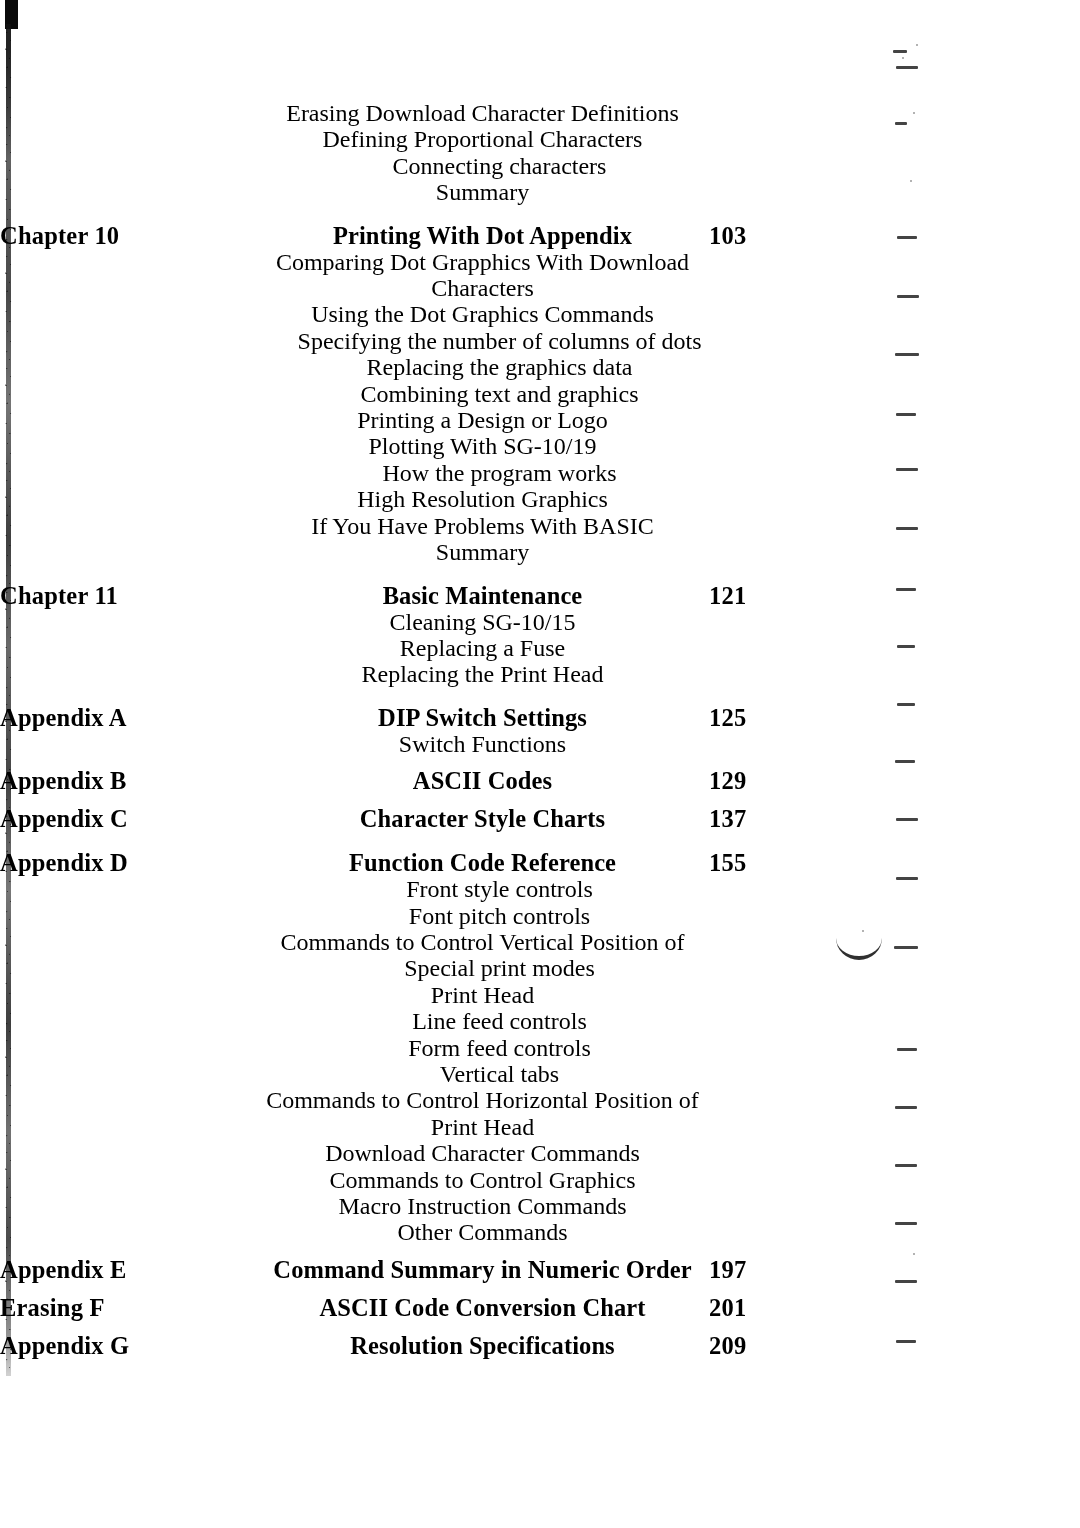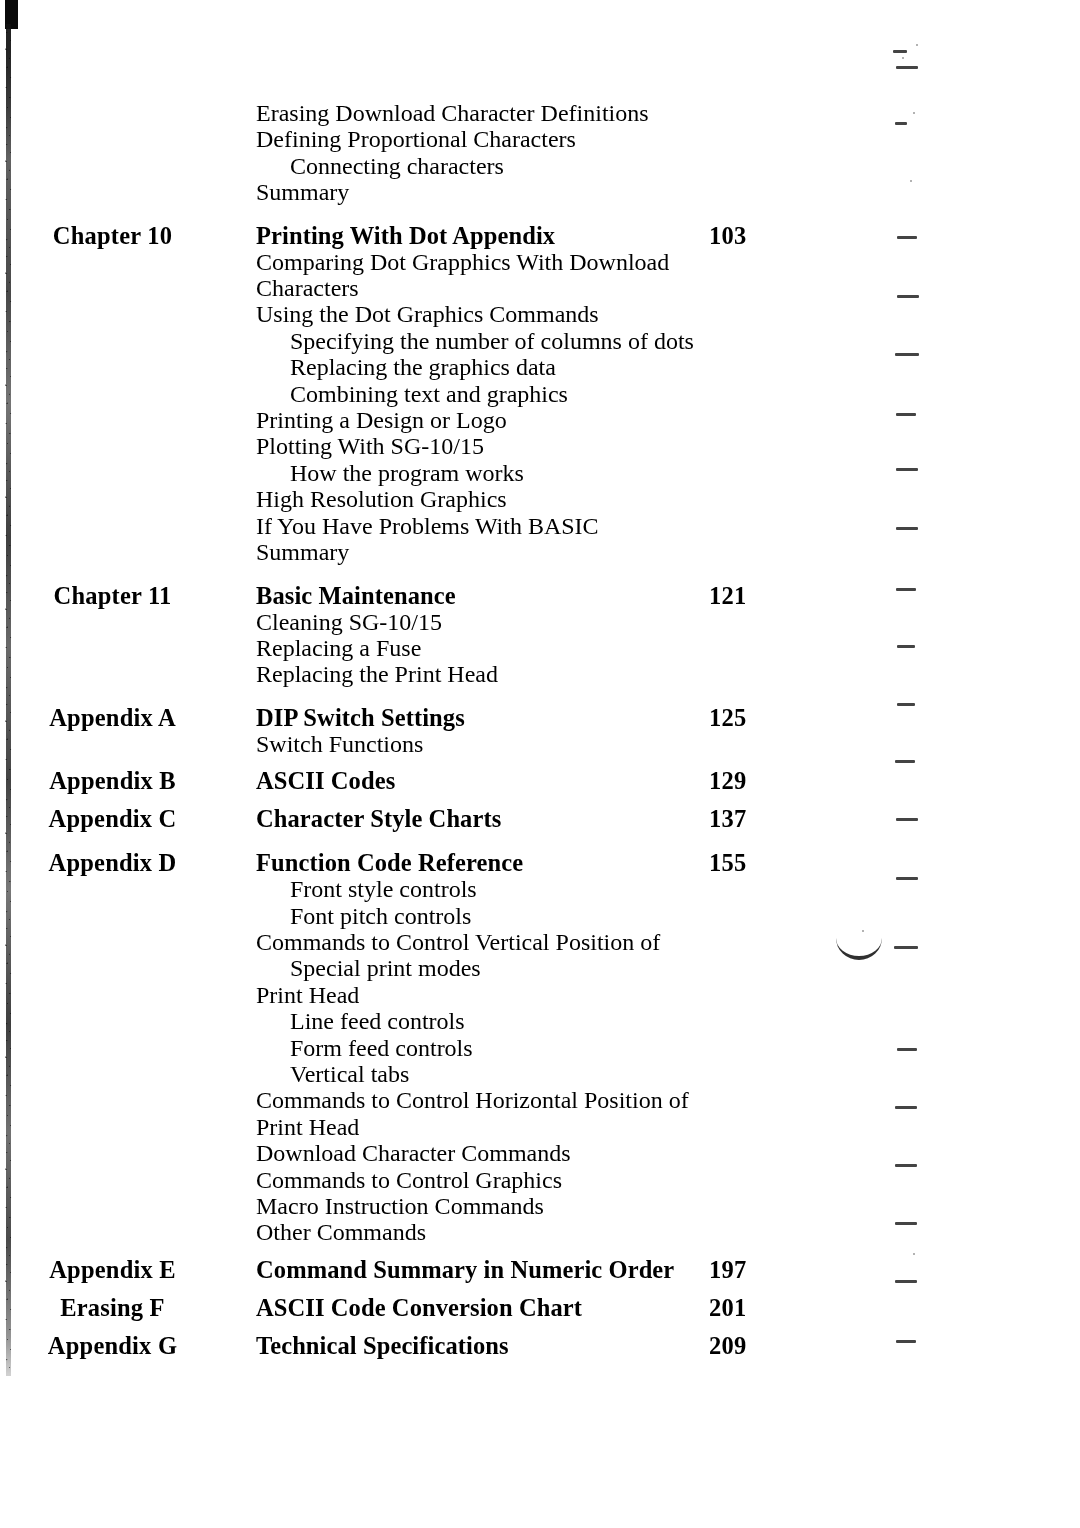"Erasing Download Character Definitions" .title-col { text-align: none -> center }
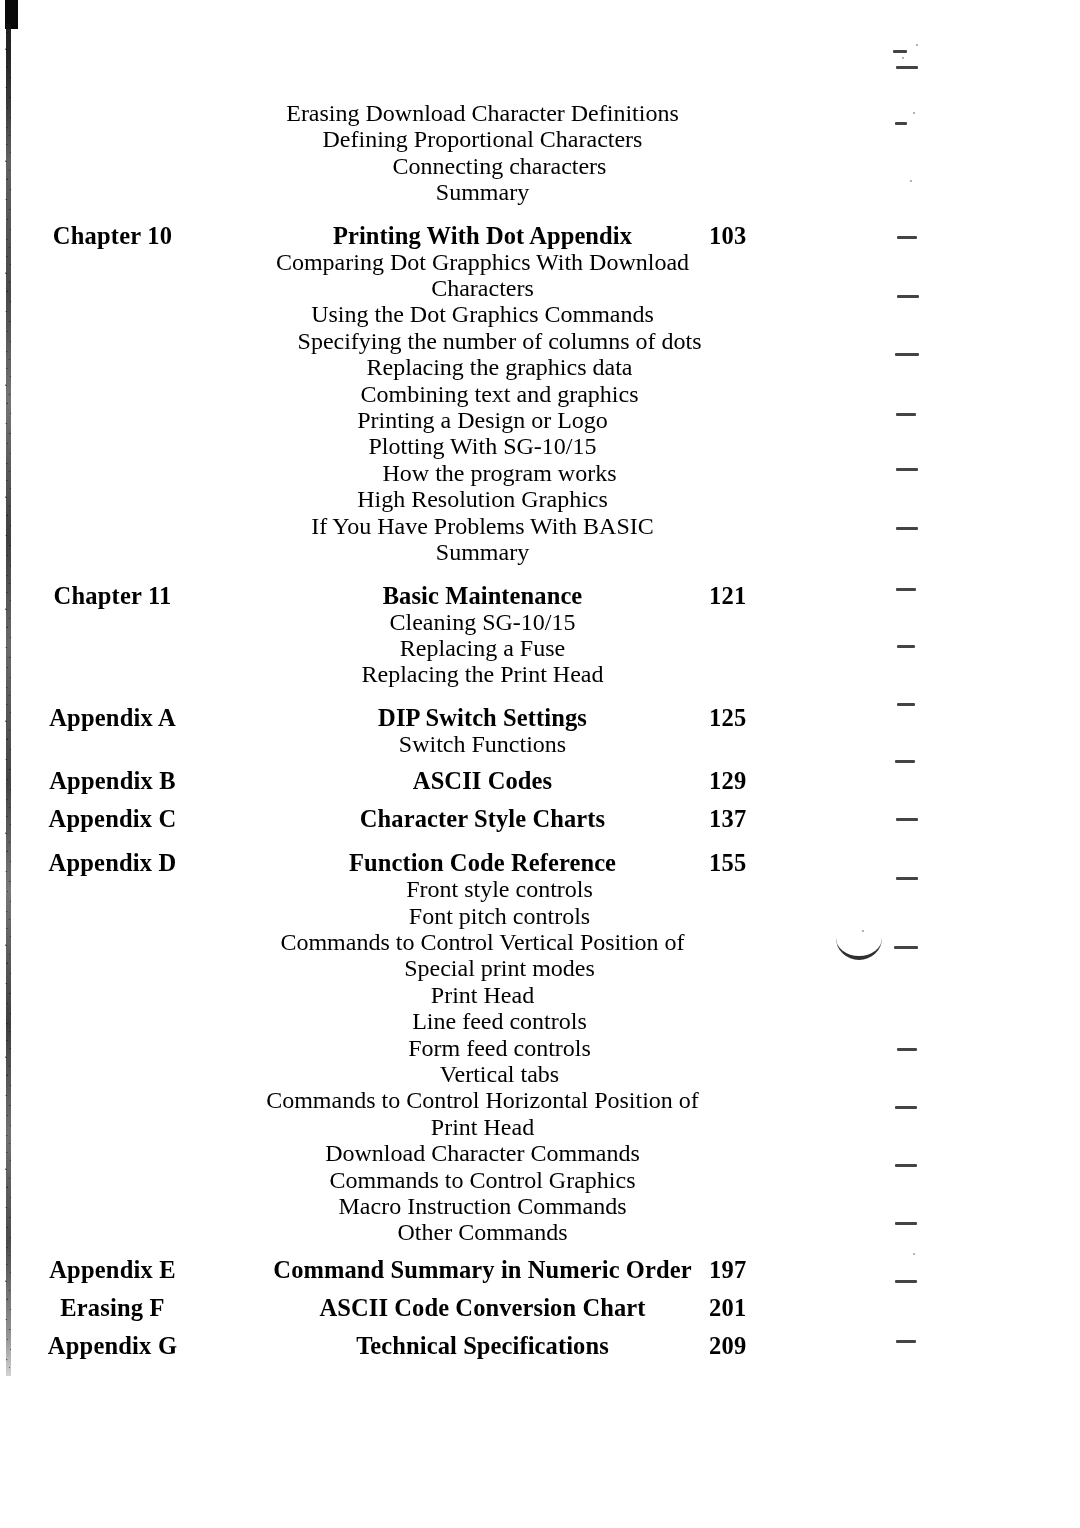"Chapter 10" .label-col { text-align: center -> left }
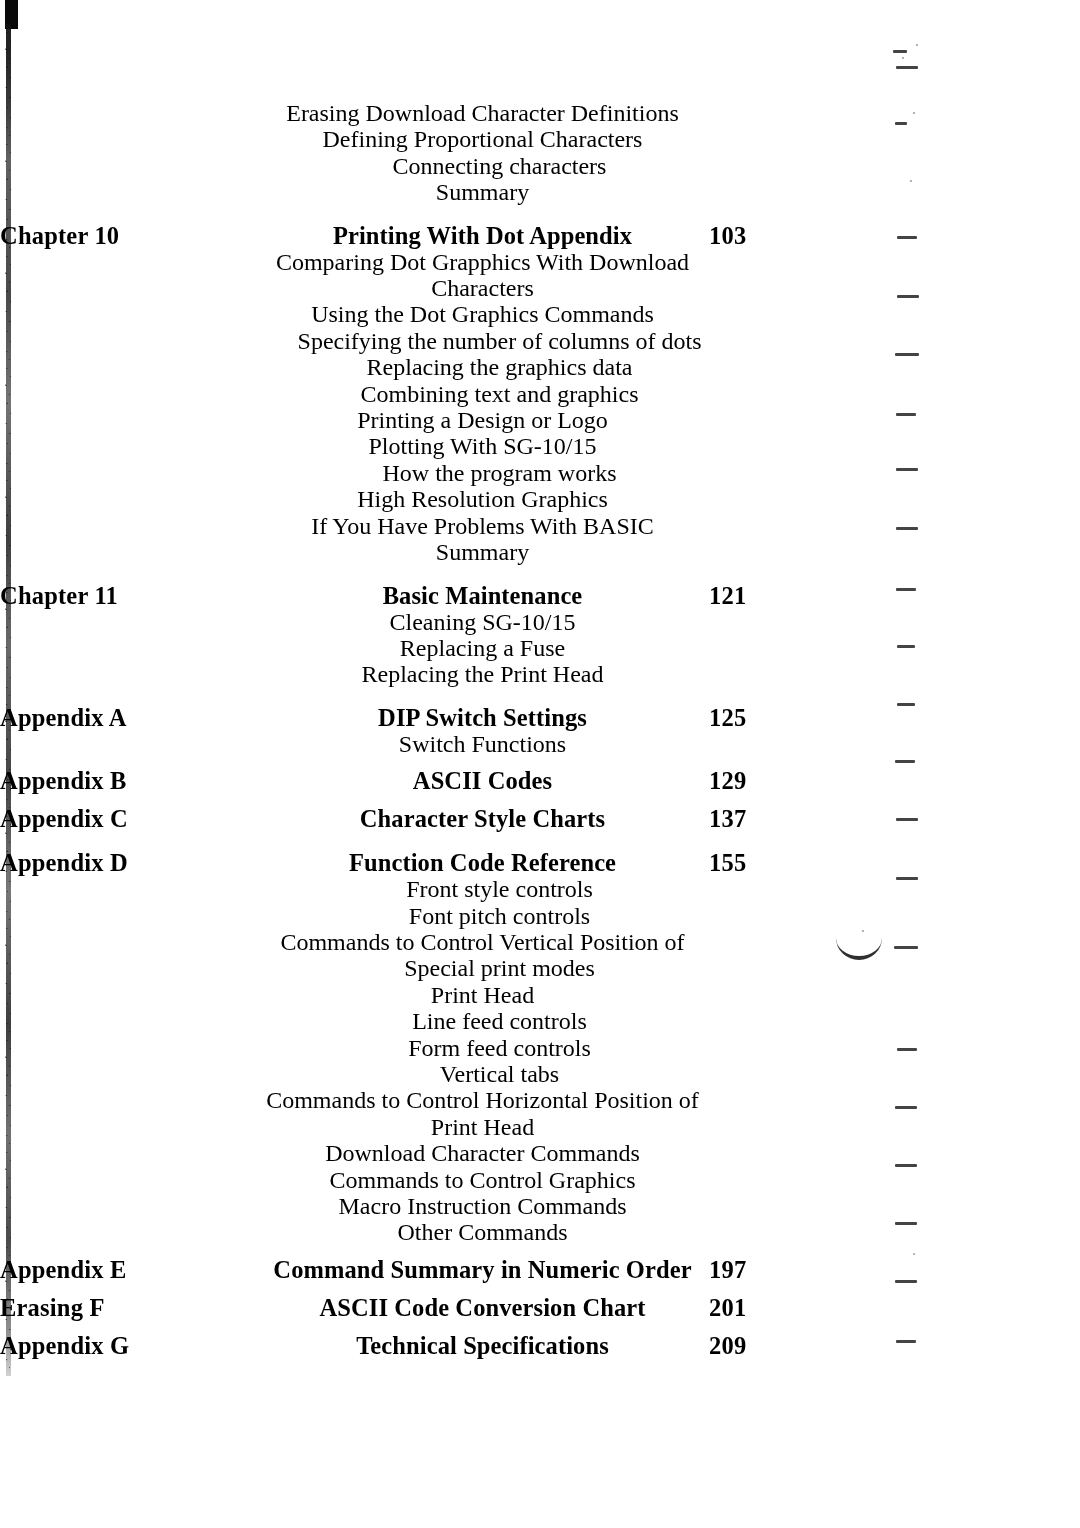"Plotting With SG-10/15" li.sub { text: SG-10/15 -> SG-10/19 }
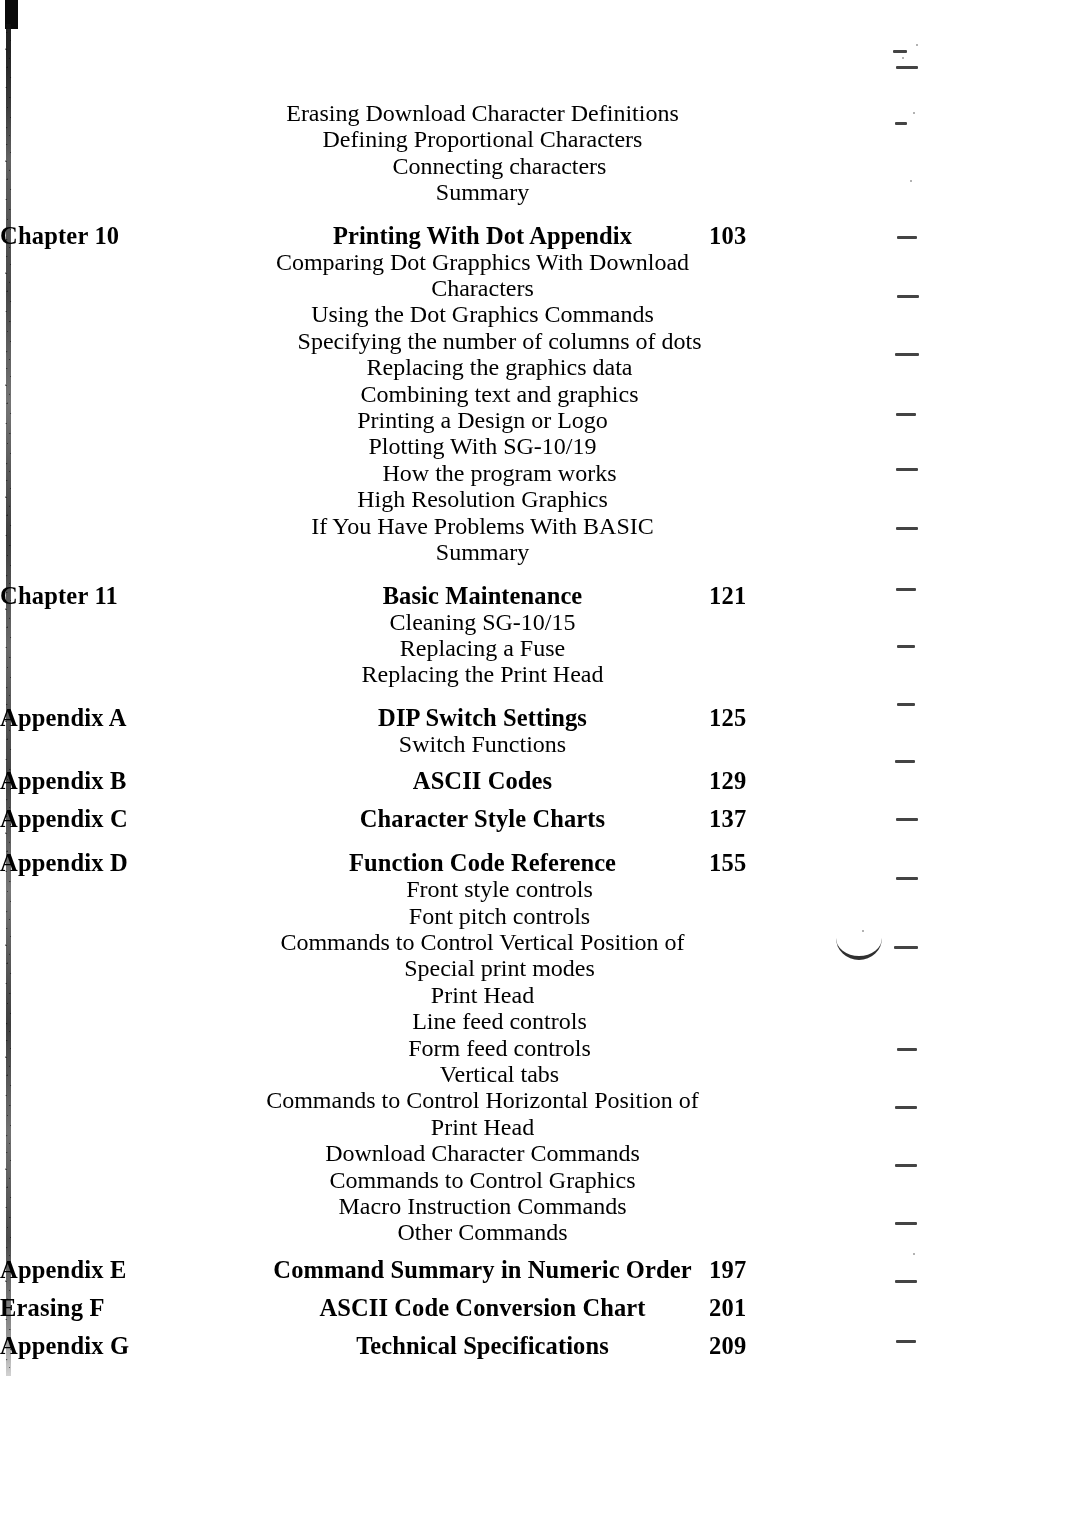"Technical Specifications" div.chapter-title { text: Technical -> Resolution }
